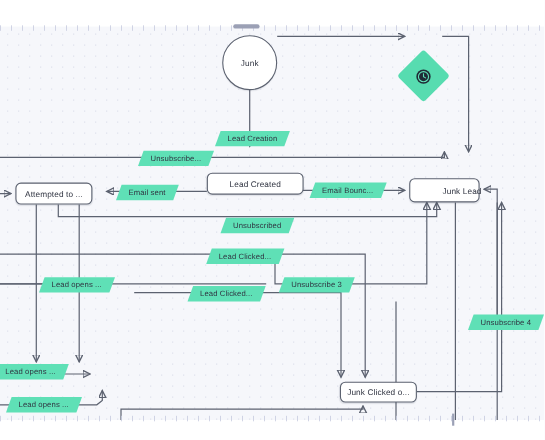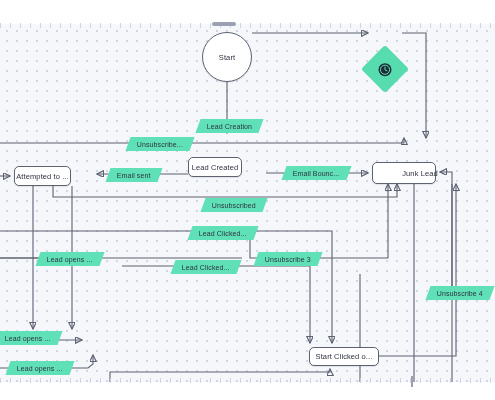"Start" span { text: Start -> Junk }
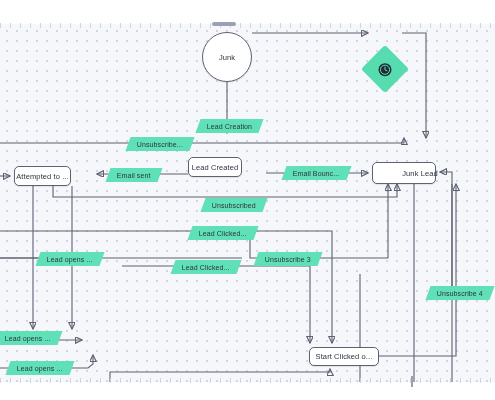"Lead Created" div.node { width: 54px -> 88px }
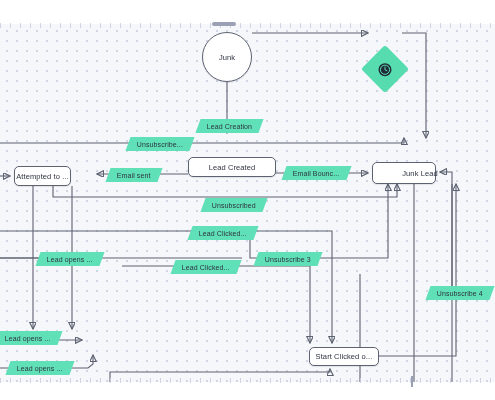"Attempted to ..." div.node { width: 57px -> 70px }
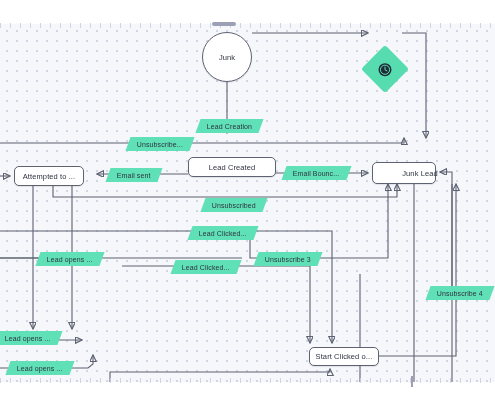"Start Clicked o..." span { text: Start -> Junk }
